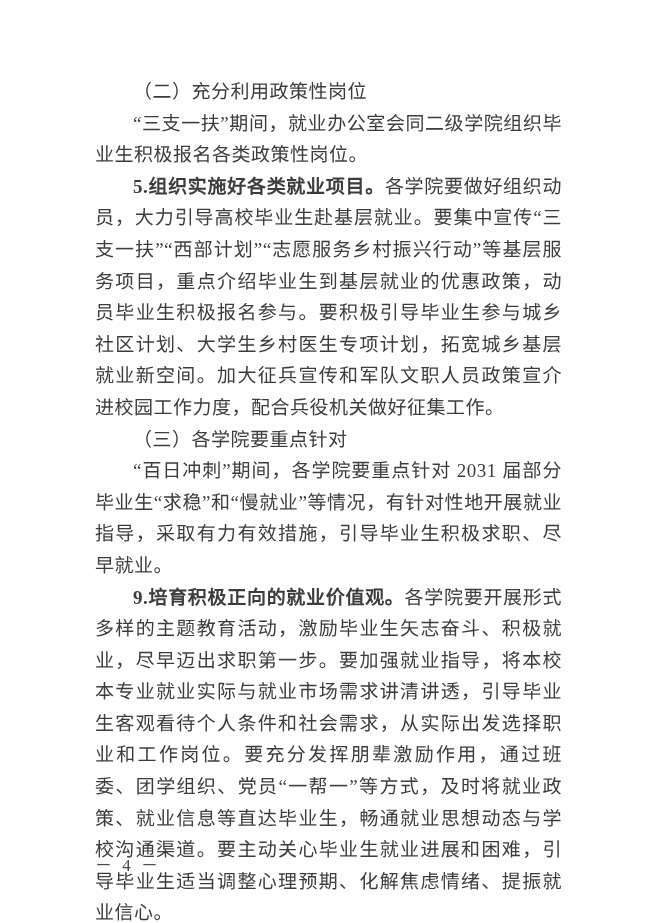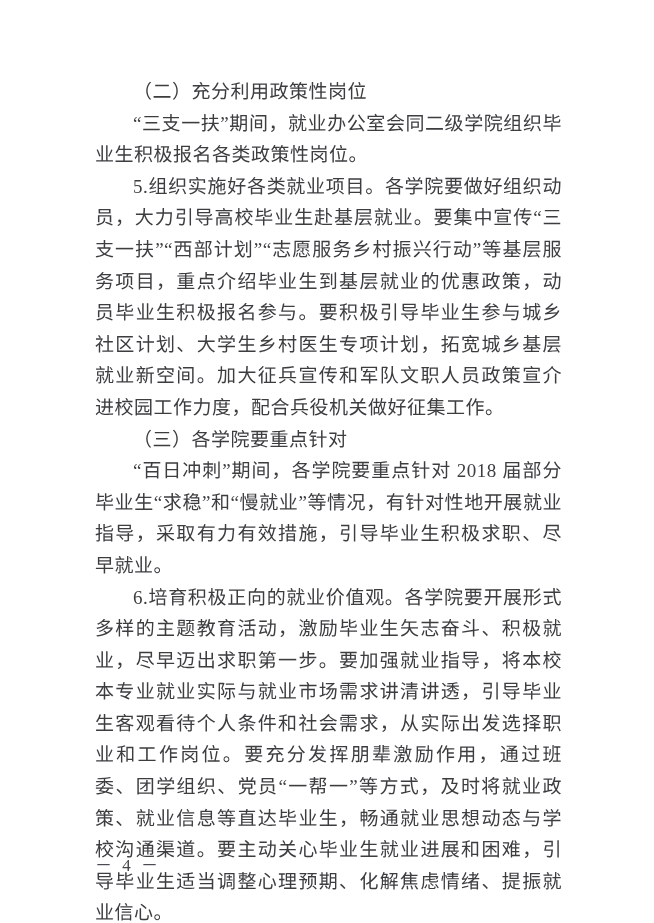"5.组织实施好各类就业项目。" .lead { font-weight: normal -> bold }
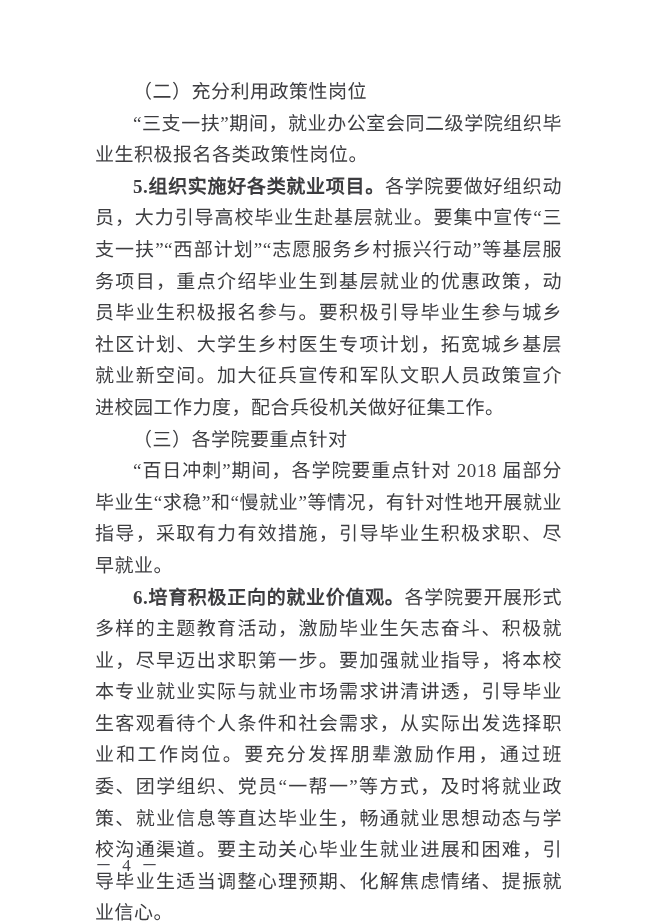"“百日冲刺”期间，各学院要重点针对 2018" p.para { text: 2018 -> 2031 }
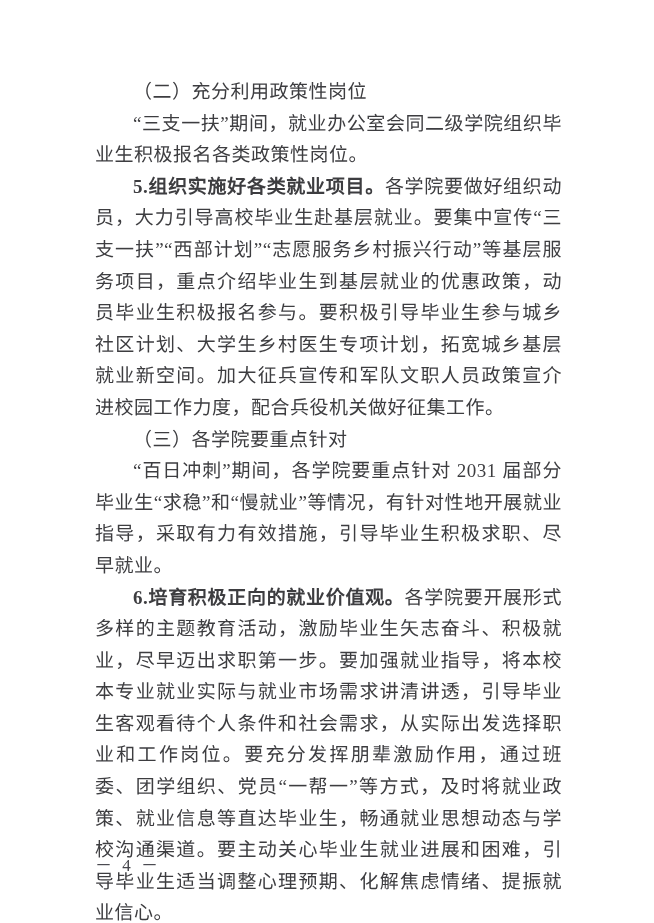"6.培育积极正向的就业价值观。" span.lead { text: 6 -> 9 }
